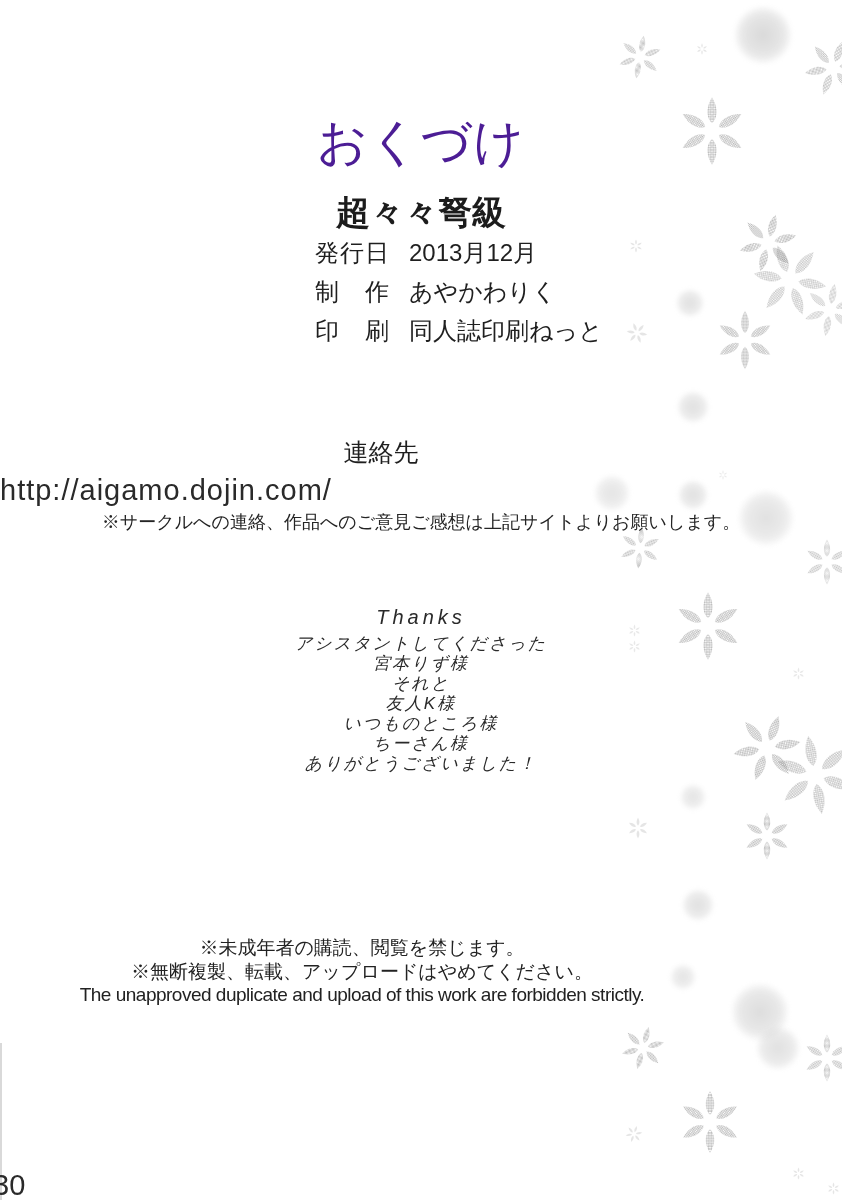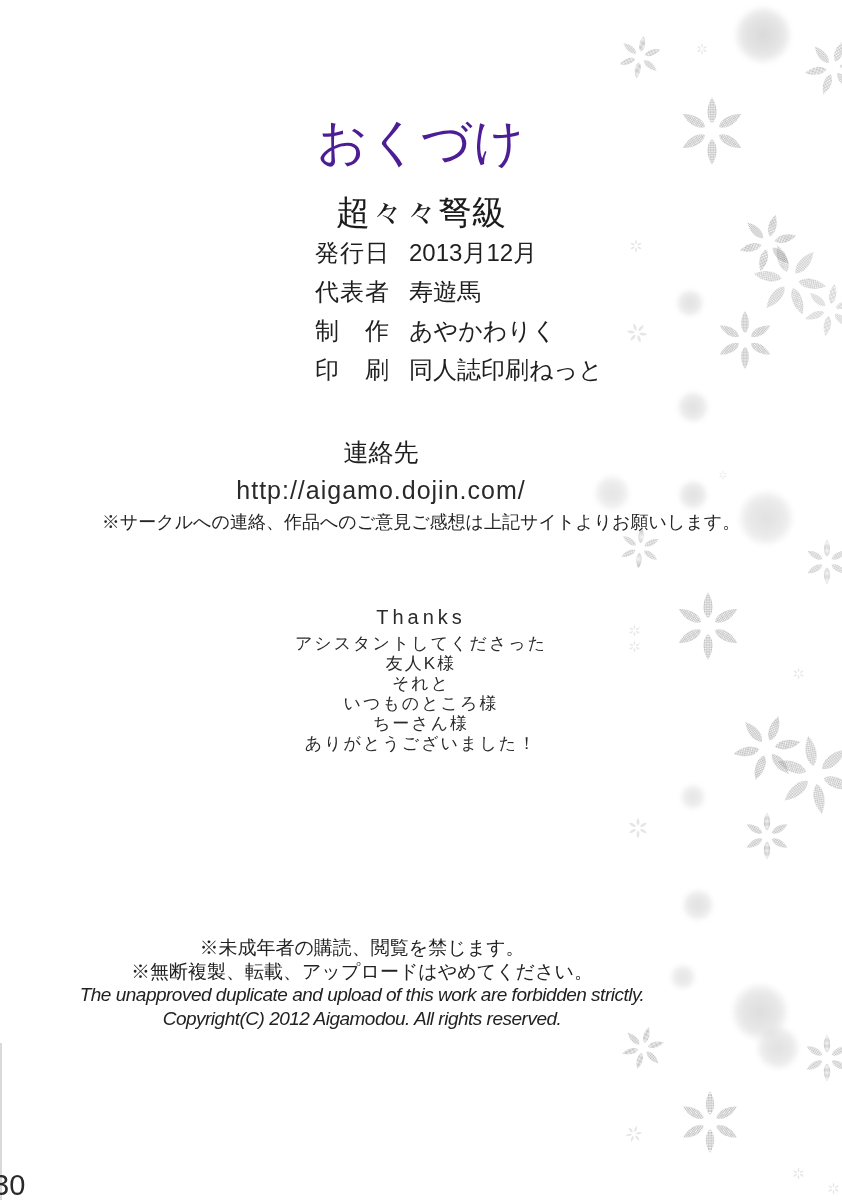"超々々弩級" .book-title { font-weight: normal -> bold }
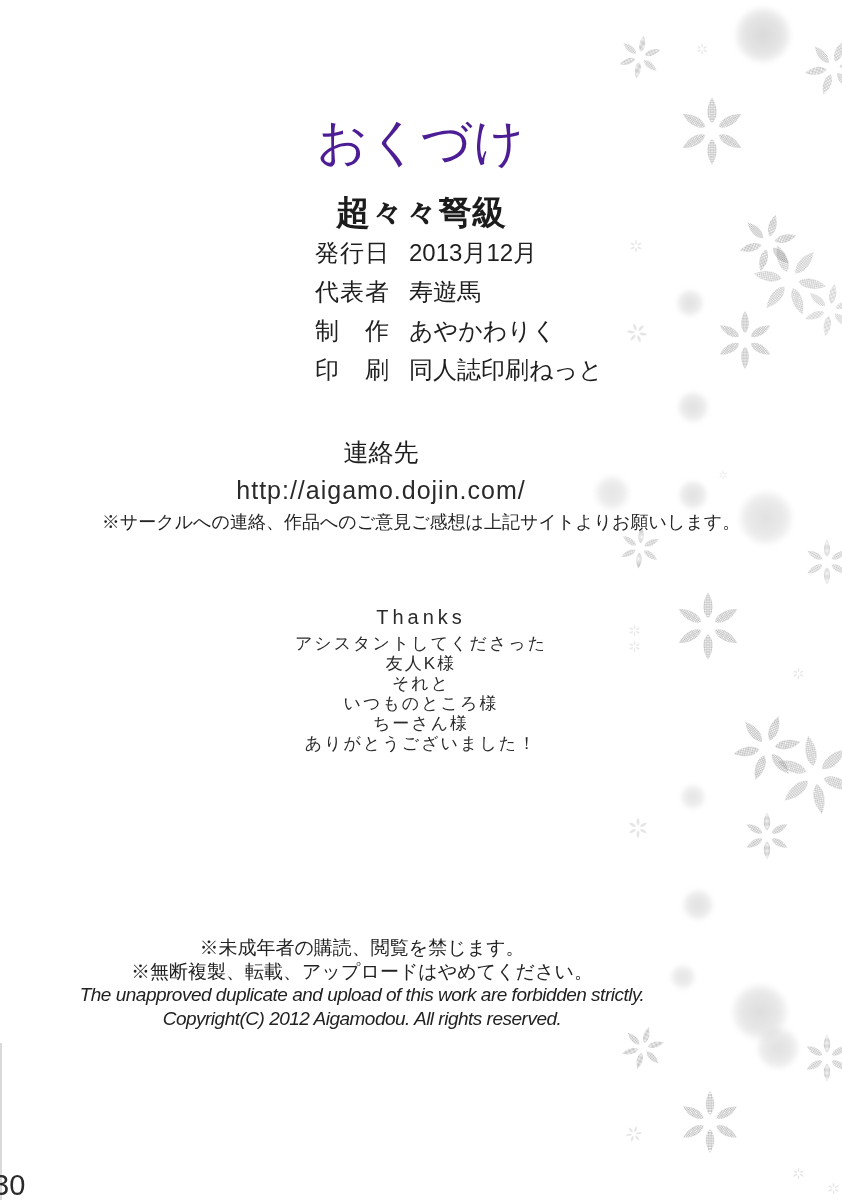"代表者 寿遊馬" div.credit-row { html: <div> <span>代表者</span><span>寿遊馬</span> </div> -> none }
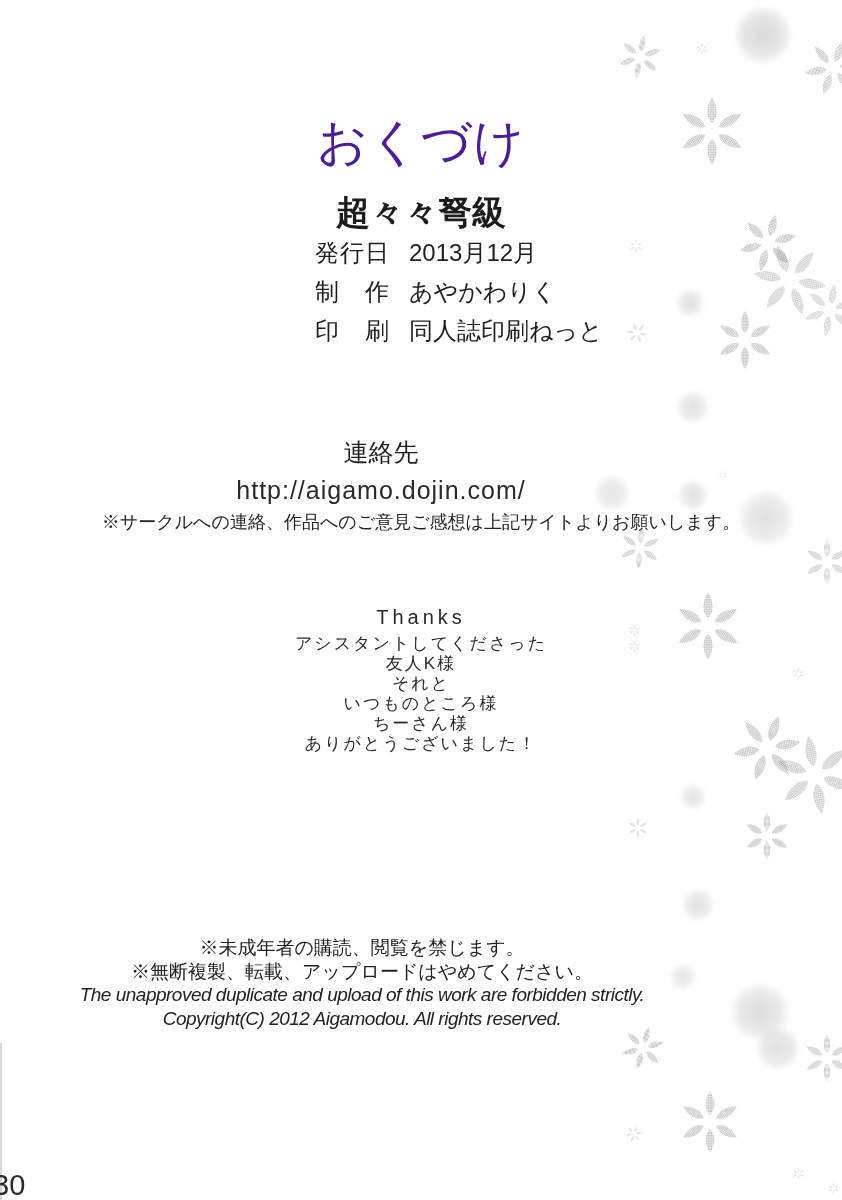"http://aigamo.dojin.com/" .contact-url { font-size: 25px -> 29px; text-align: center -> none }
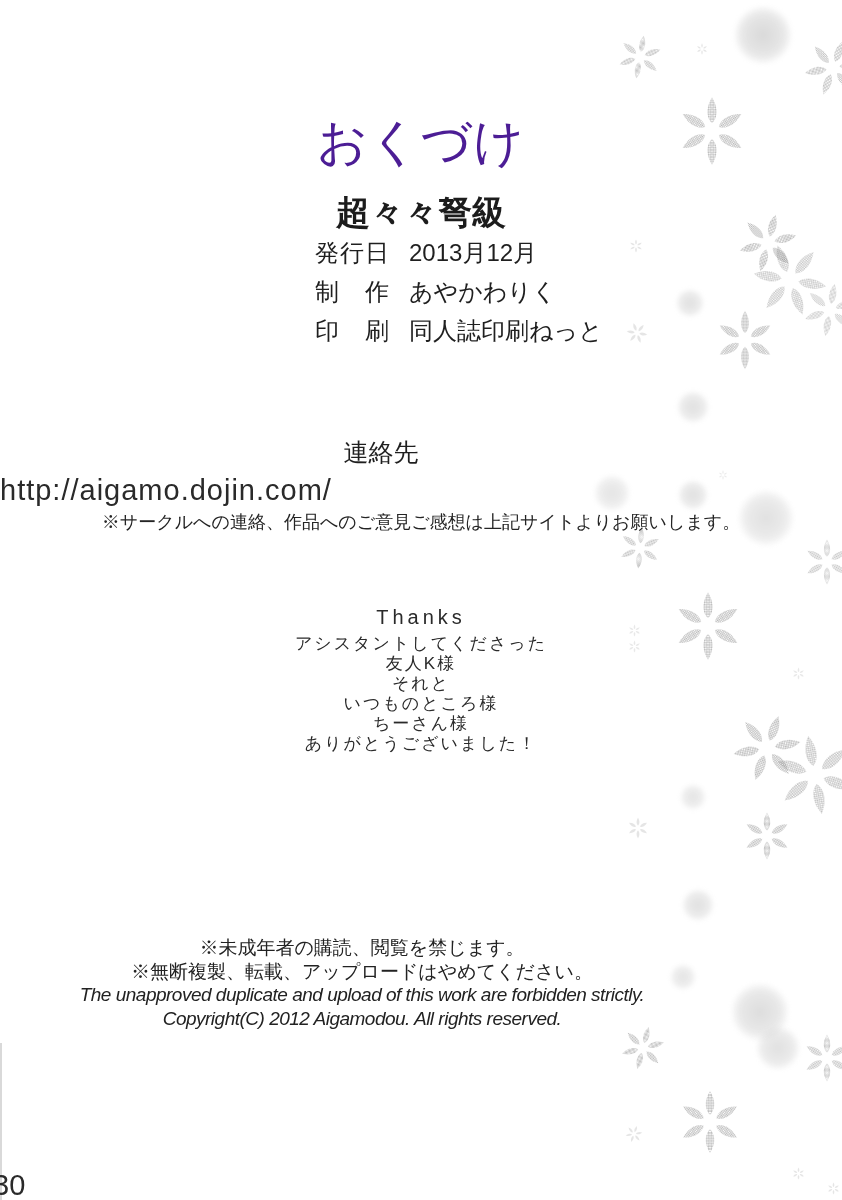"Thanks" .thanks { font-style: none -> italic }
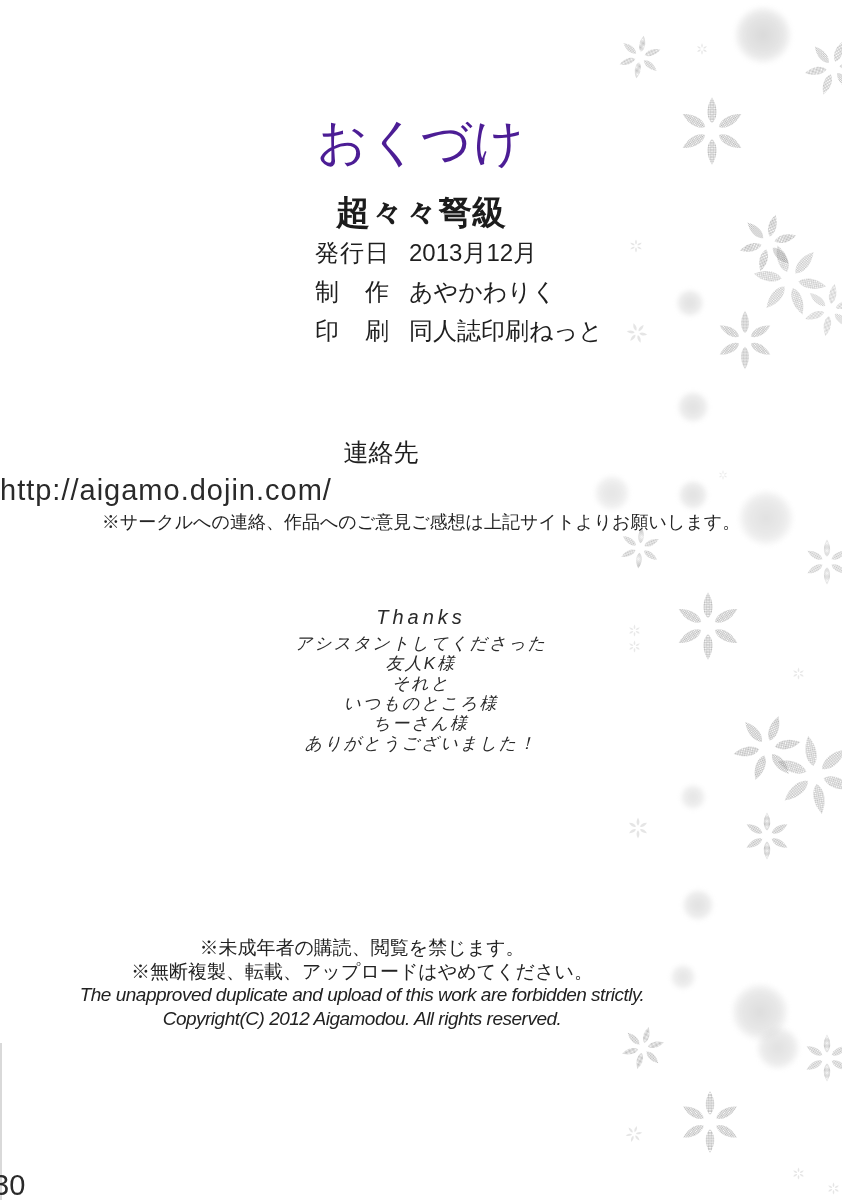"宮本りず様" div.thanks-line { html: none -> <div>宮本りず様</div> }
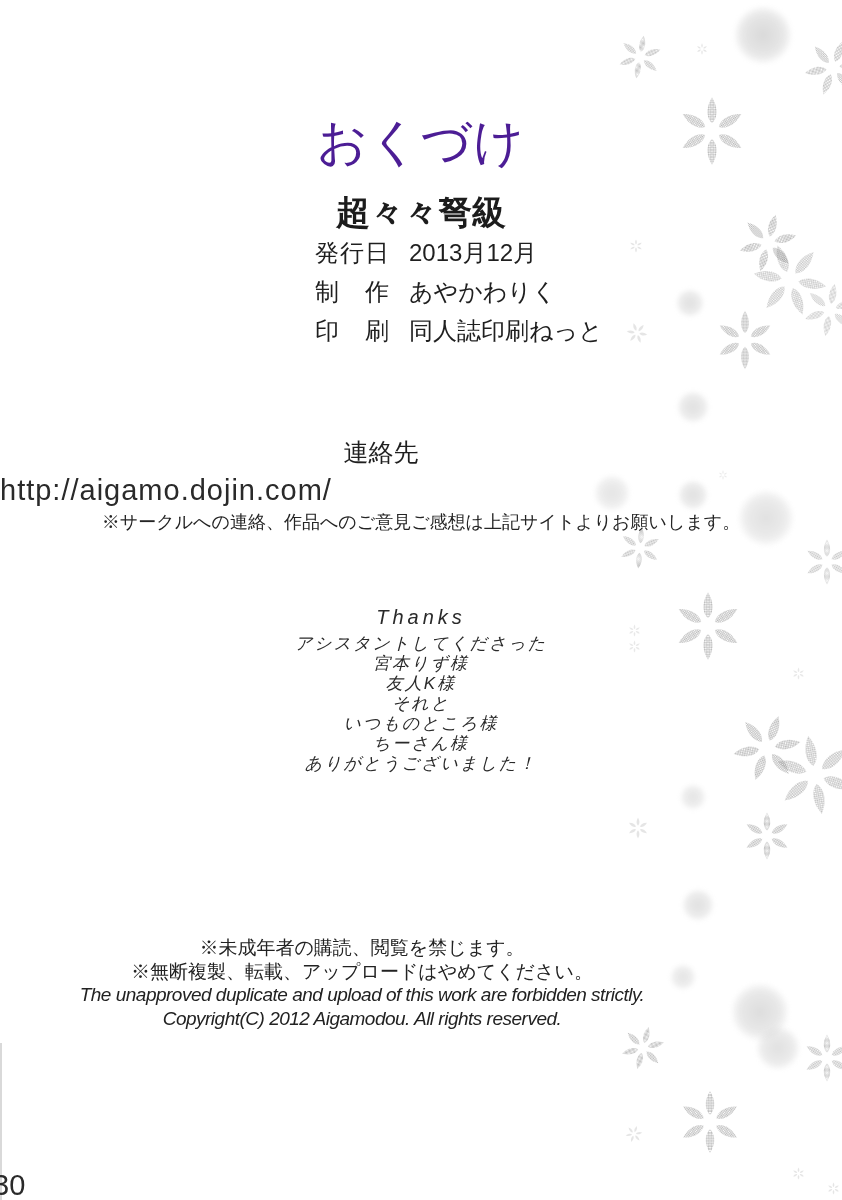"友人K様" div.thanks-line { order: before "それと" -> after "それと" }
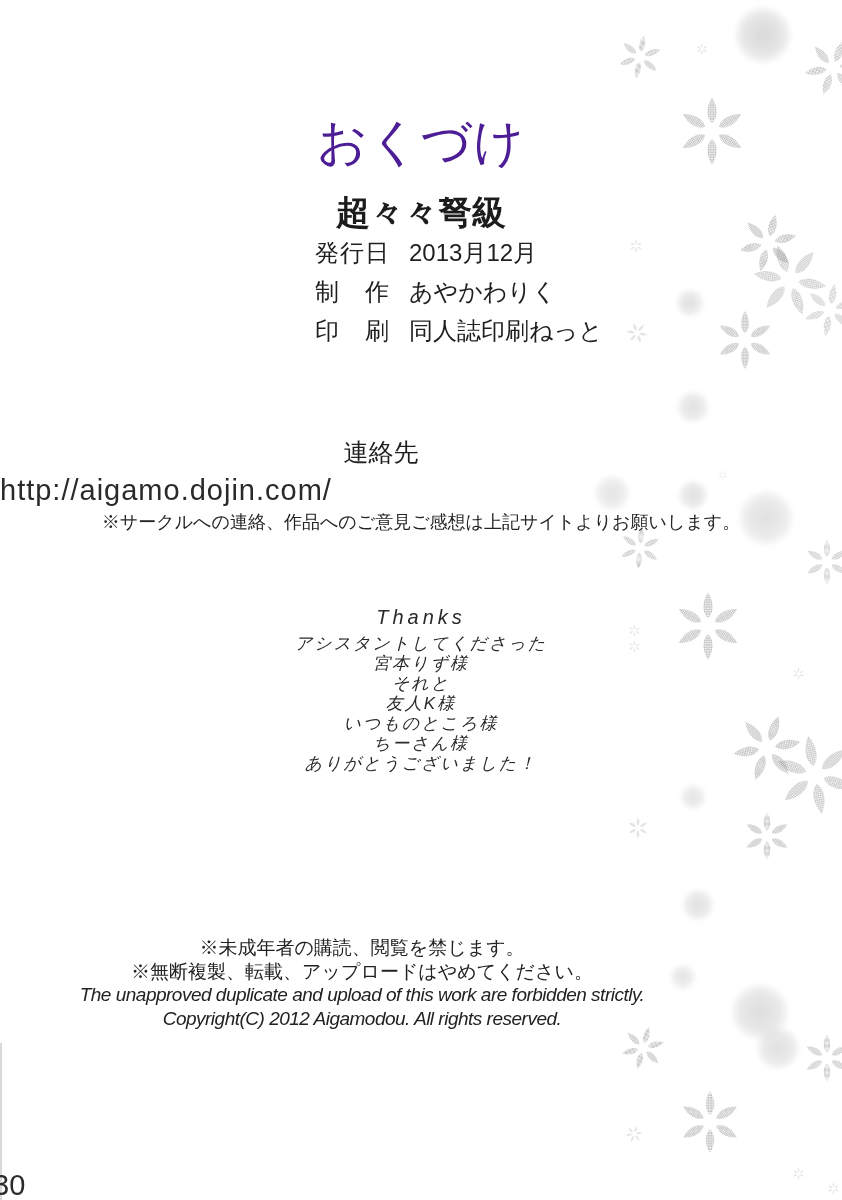"The unapproved duplicate and upload" .disclaimer-line.en { font-style: italic -> none }
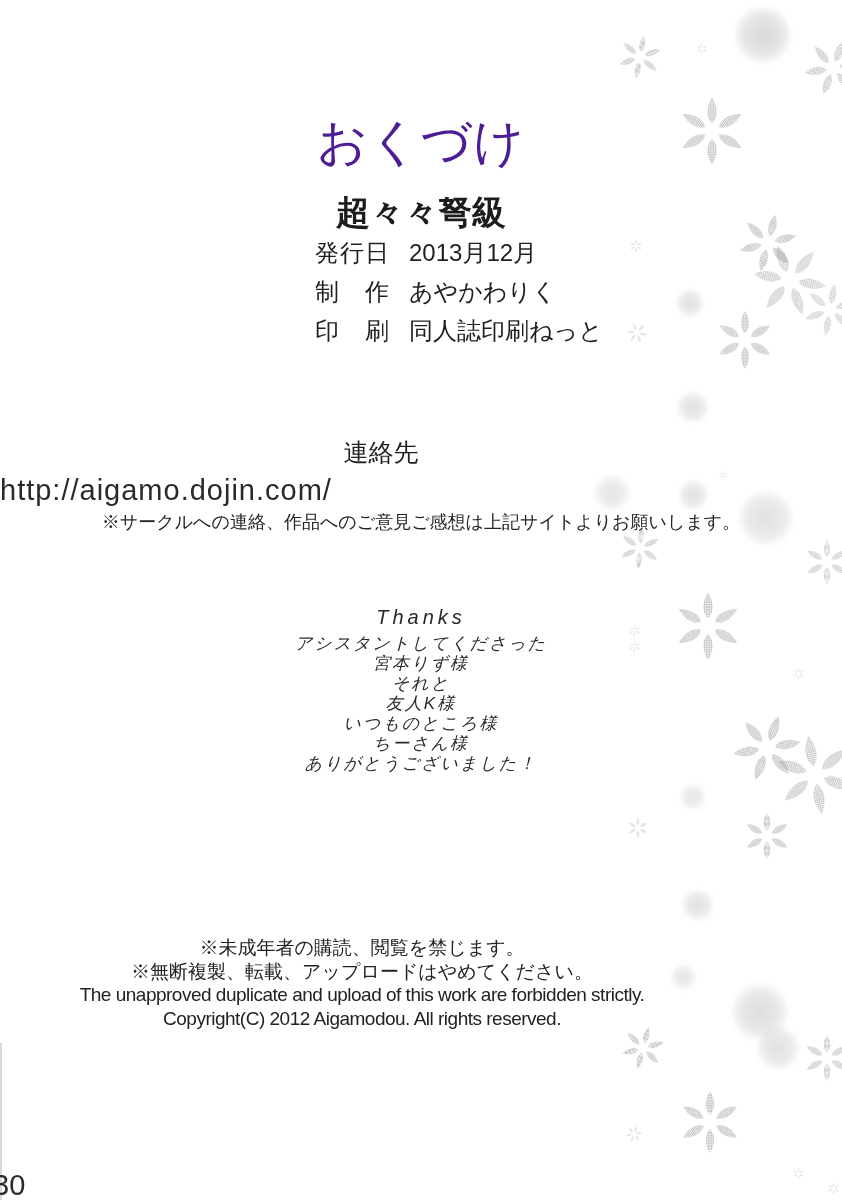"Copyright(C) 2012 Aigamodou. All rights" div.disclaimer-line { html: <div>Copyright(C) 2012 Aigamodou. All rights reserved.</div> -> none }
